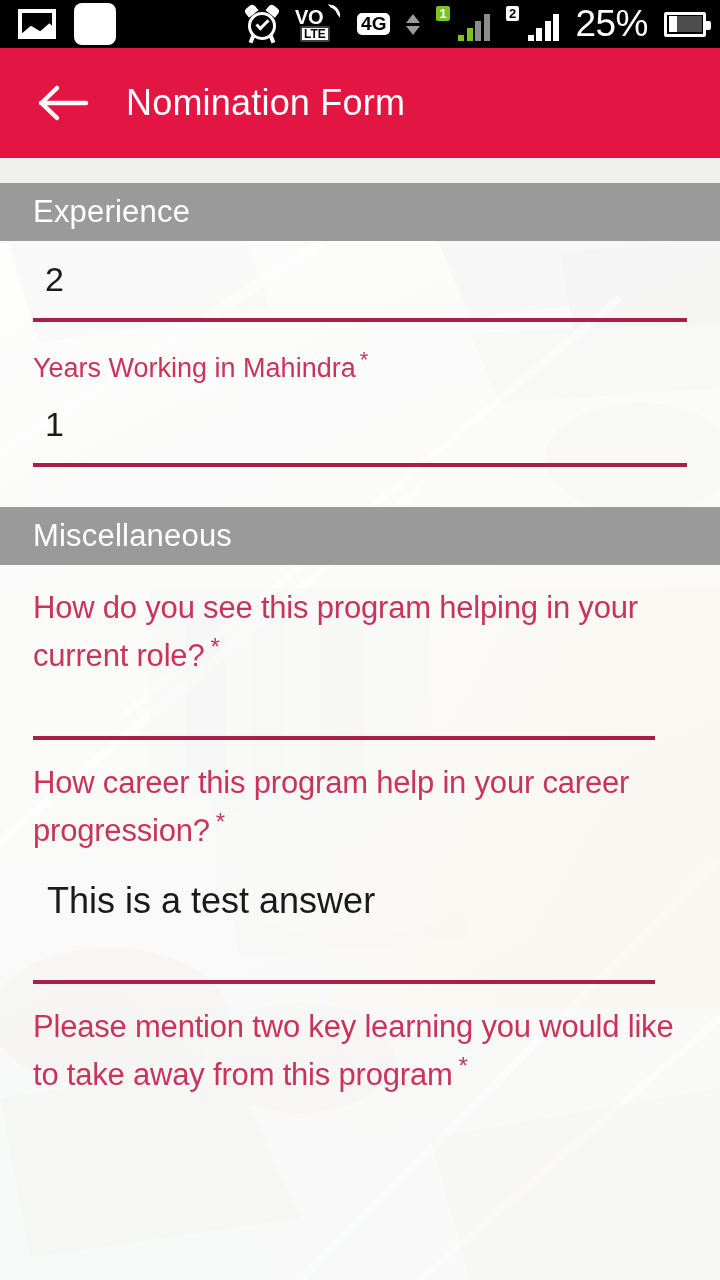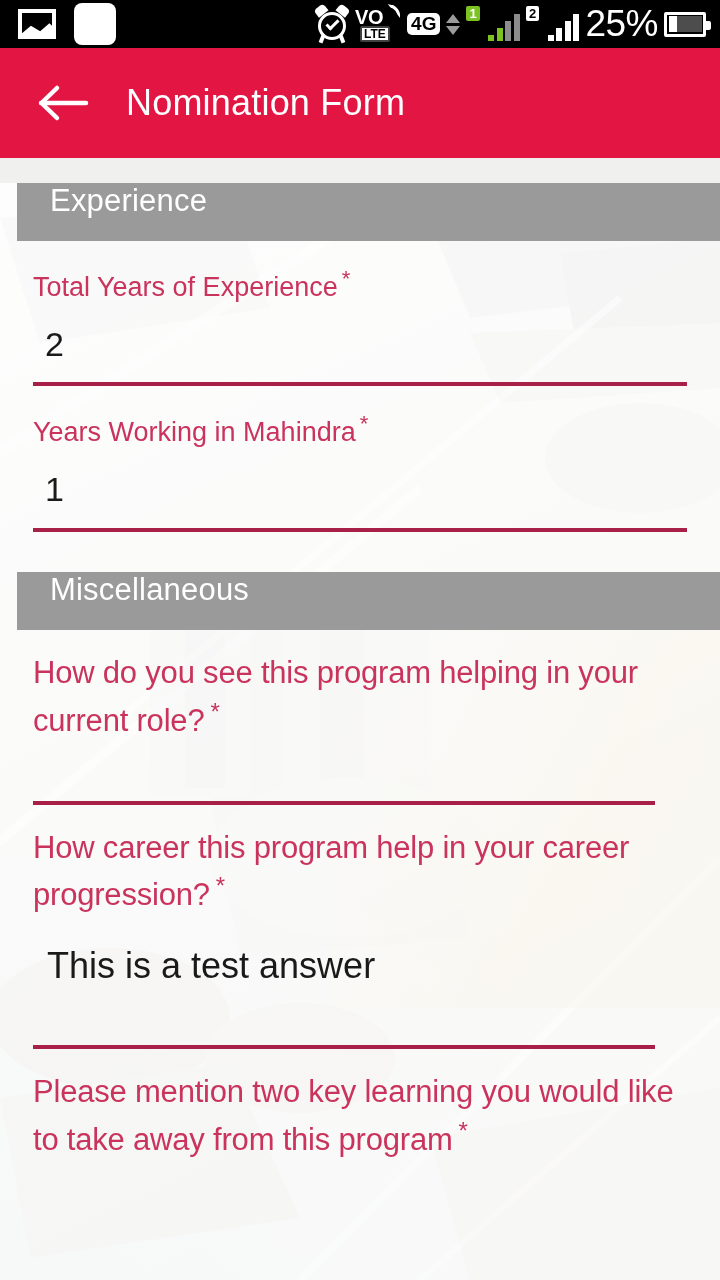"VO" .sb-right { gap: 6px -> 16px }
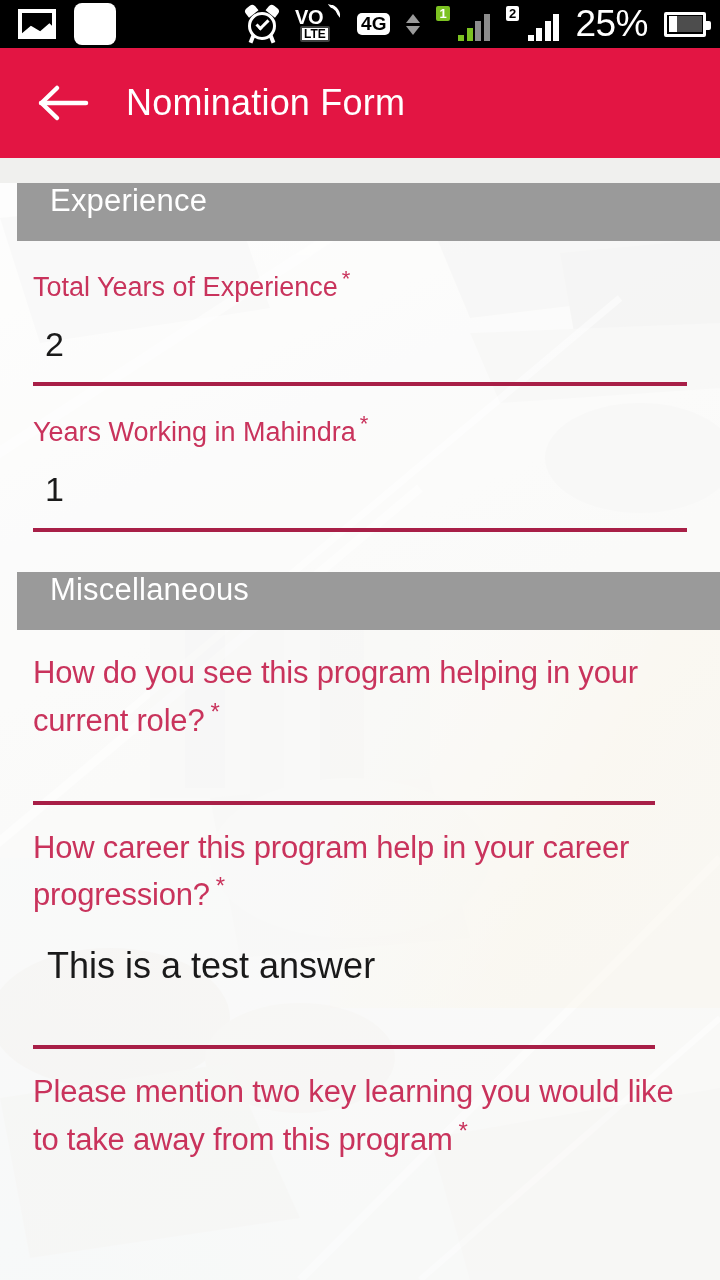"Experience" .section-header { align-items: none -> center; margin-left: 17px -> none }
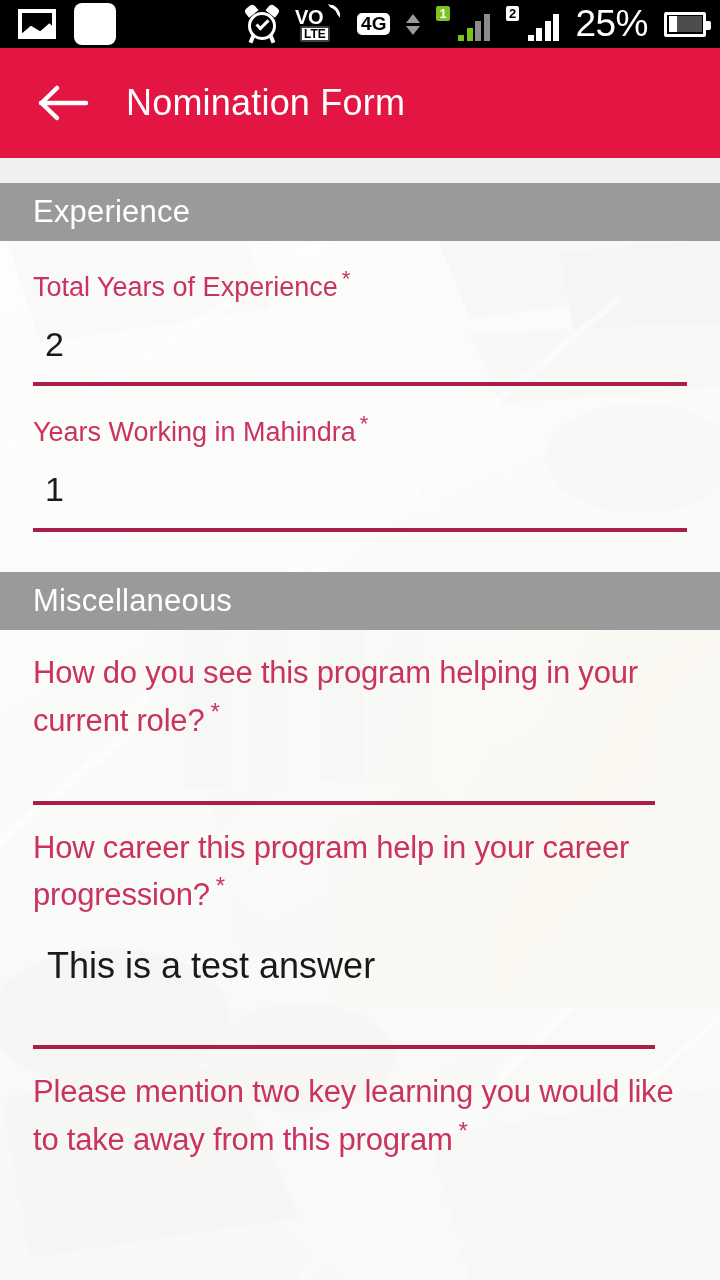"Total Years of Experience *" div.field-label { html: <div> <span>Total Years of Experience</span><span>*</span> </div> -> none }
